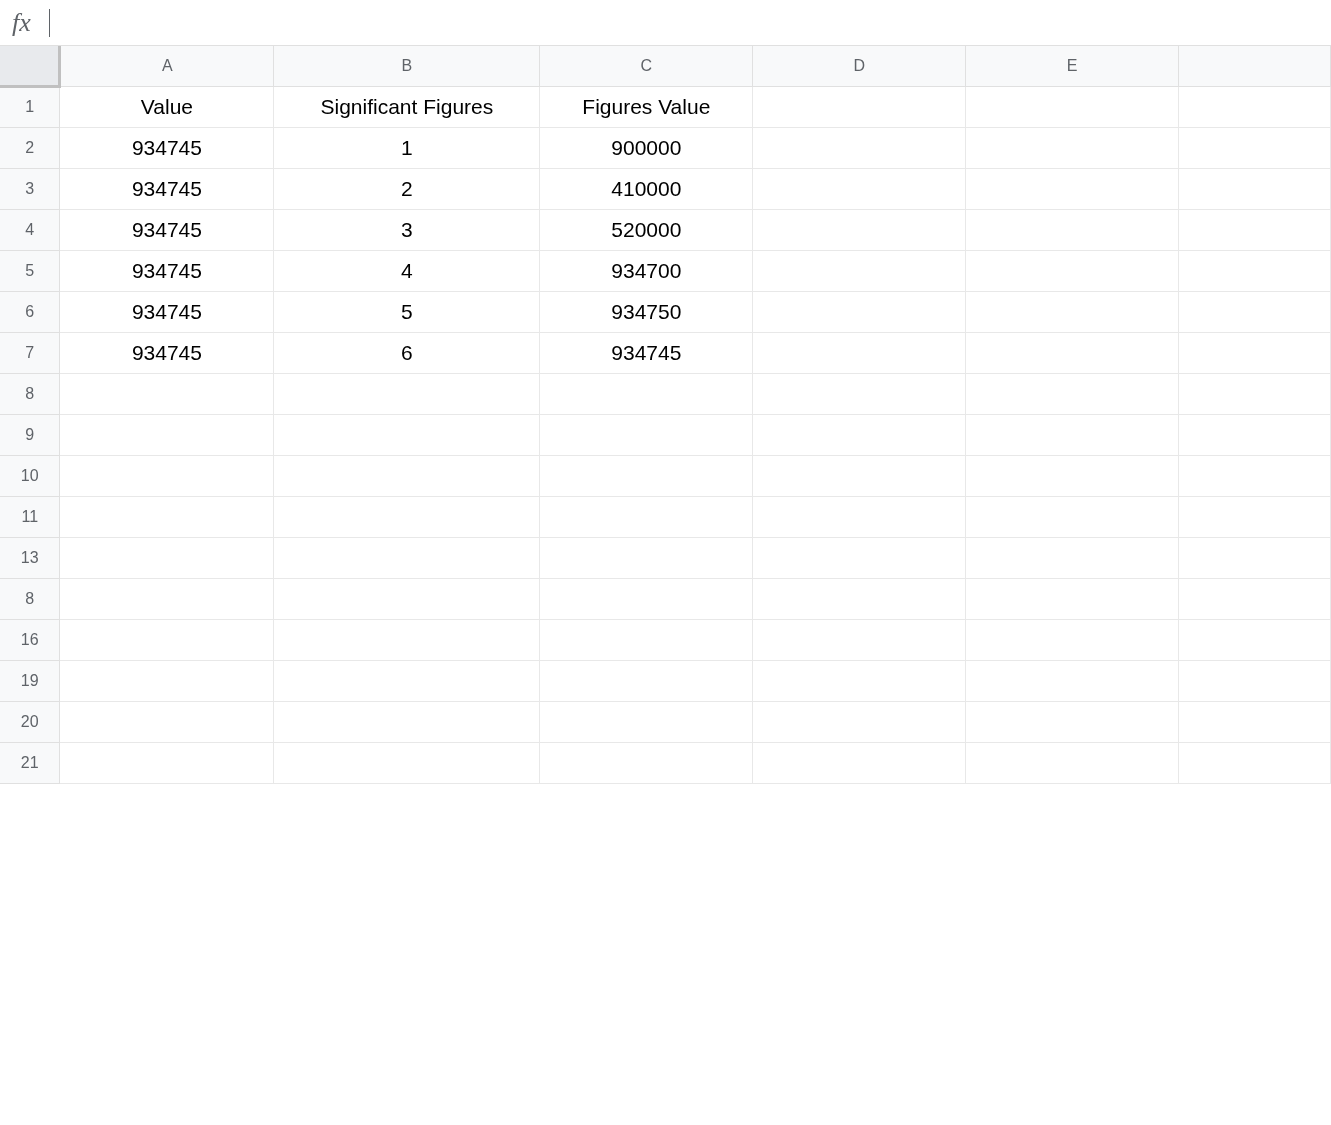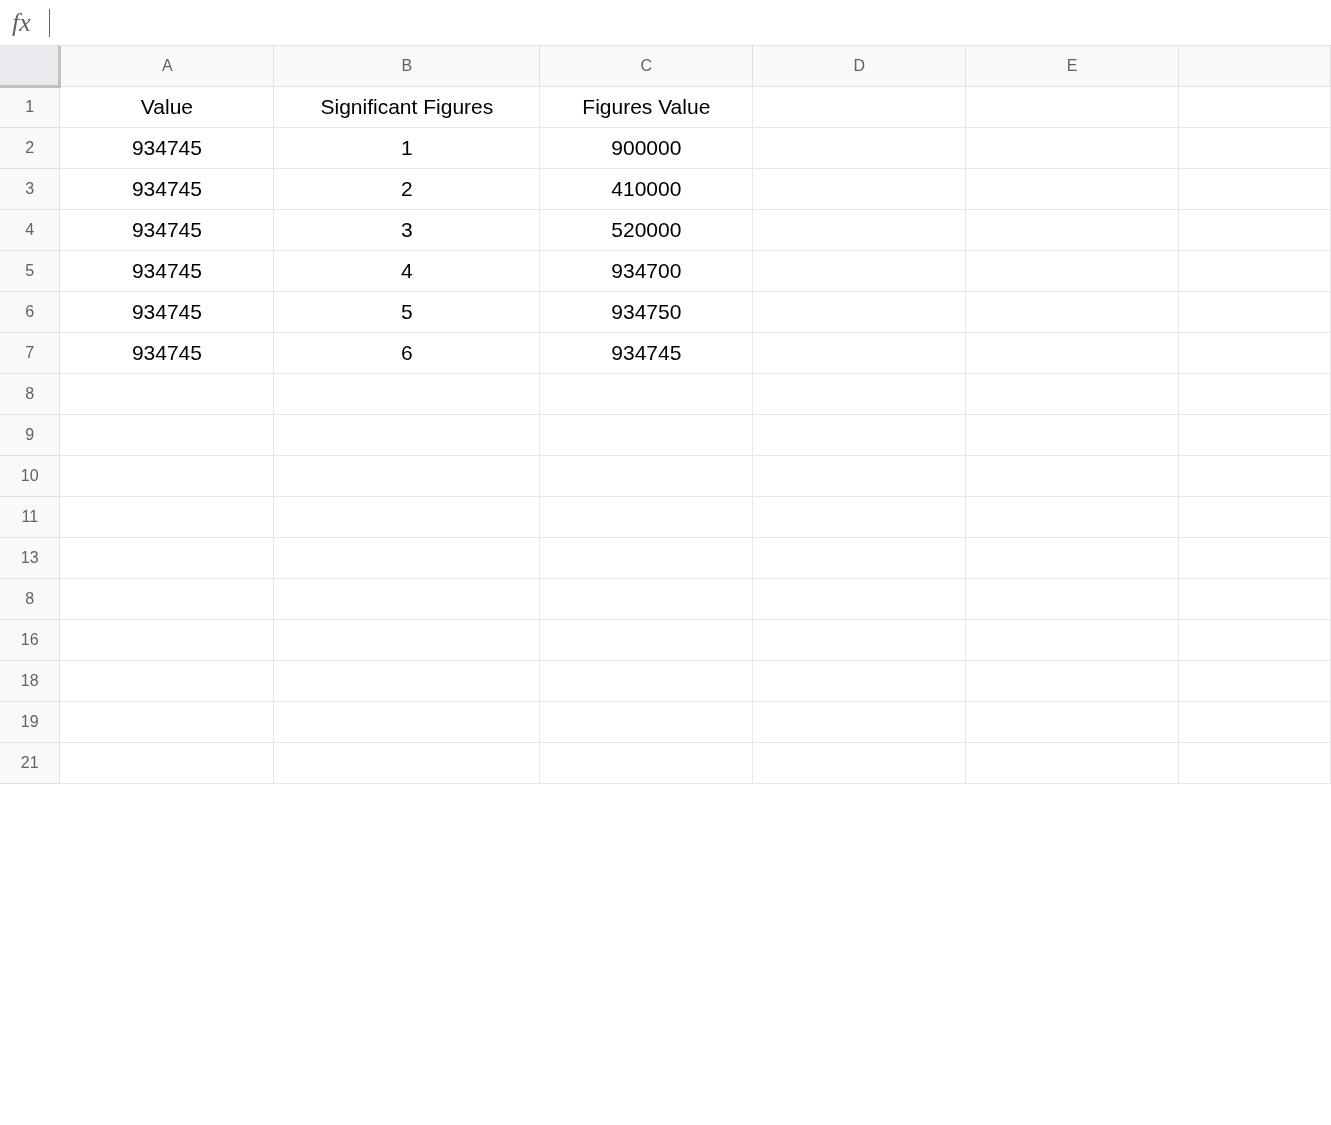"18" tr { html: <tr> <th>18</th> <td></td> <td></td> <td></td> <td></td> <td></td> <td></td> </tr> -> none }
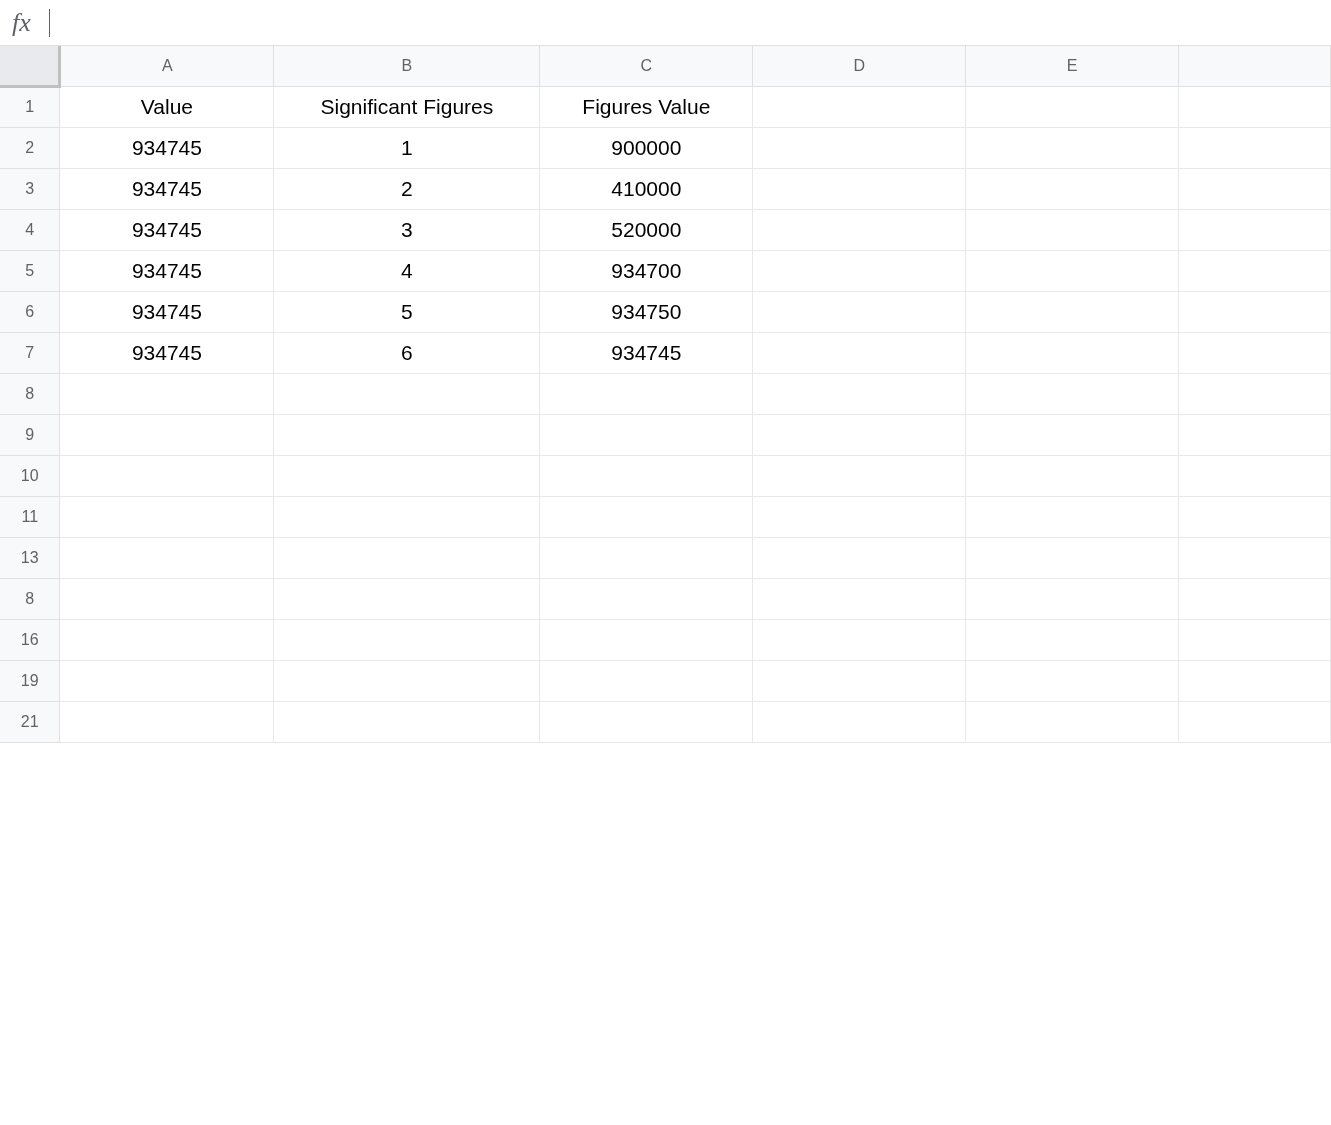"20" tr { html: none -> <tr> <th>20</th> <td></td> <td></td> <td></td> <td></td> <td></td> <td></td> </tr> }
